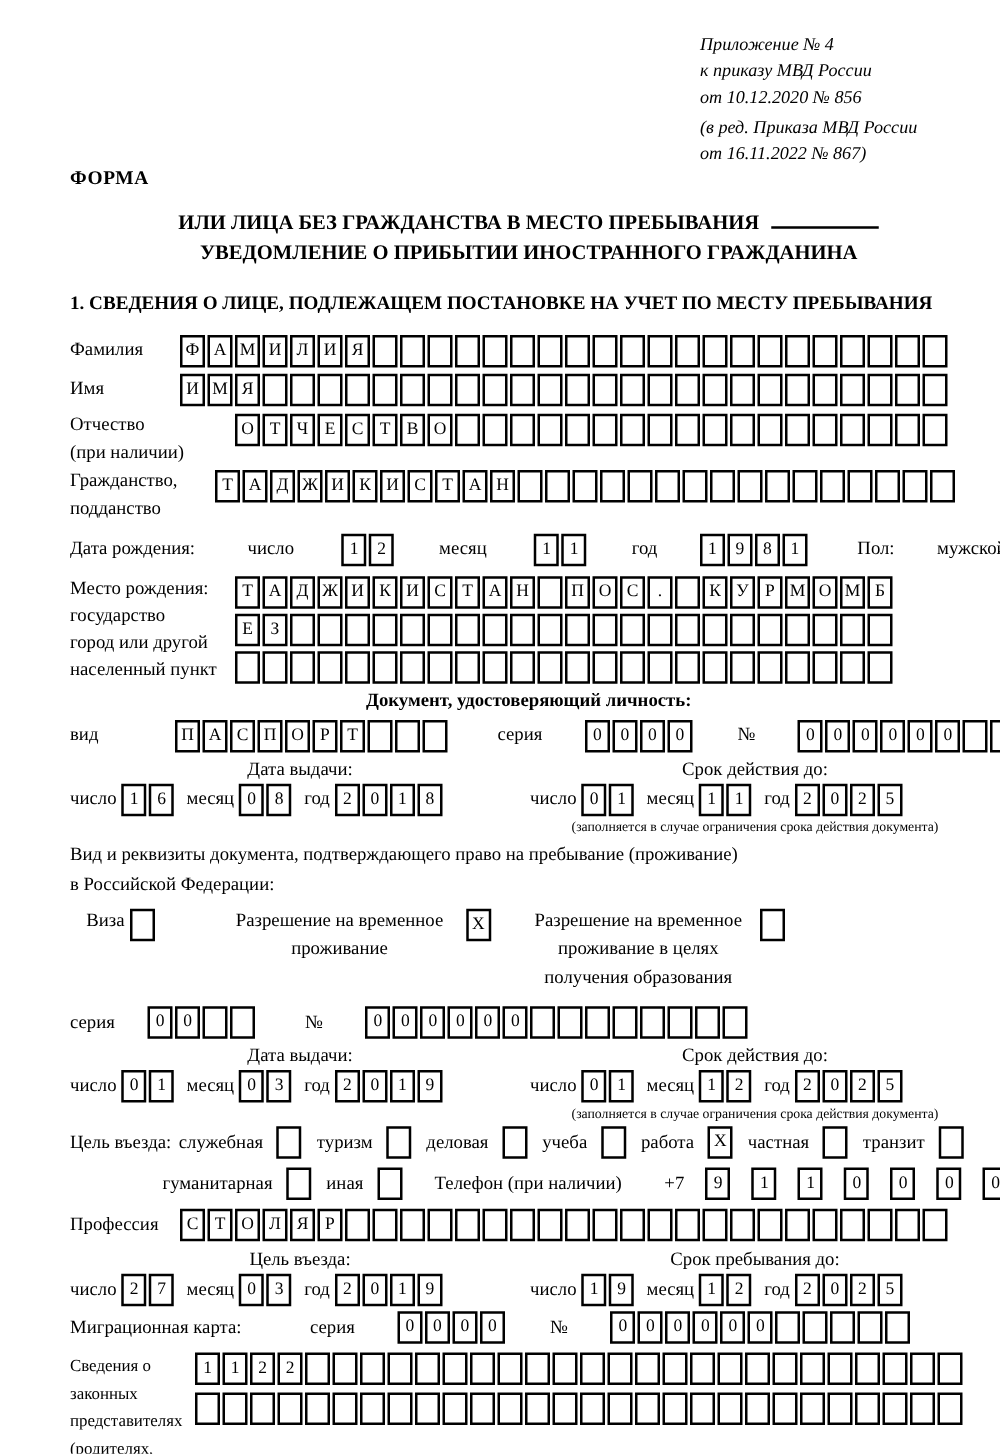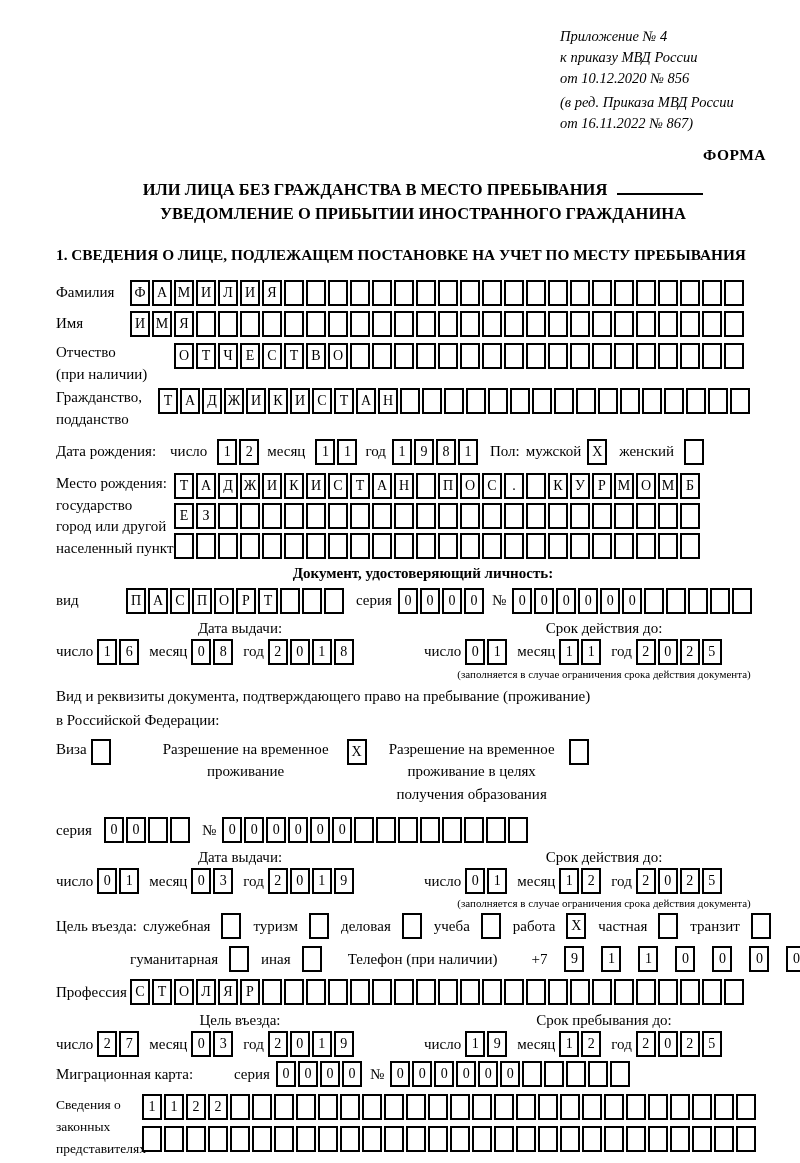"ФОРМА" .form-word { margin-top: 12px -> none; text-align: right -> none }
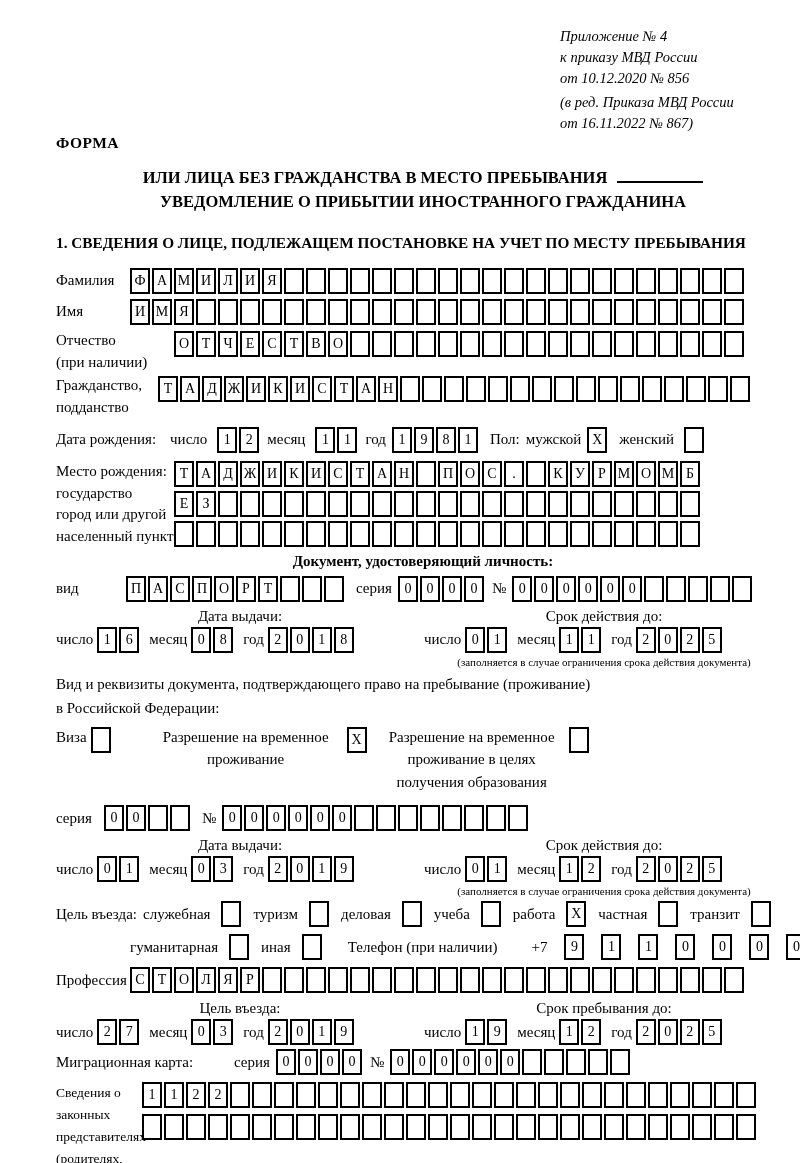"Фамилия" .frow { gap: none -> 14px }
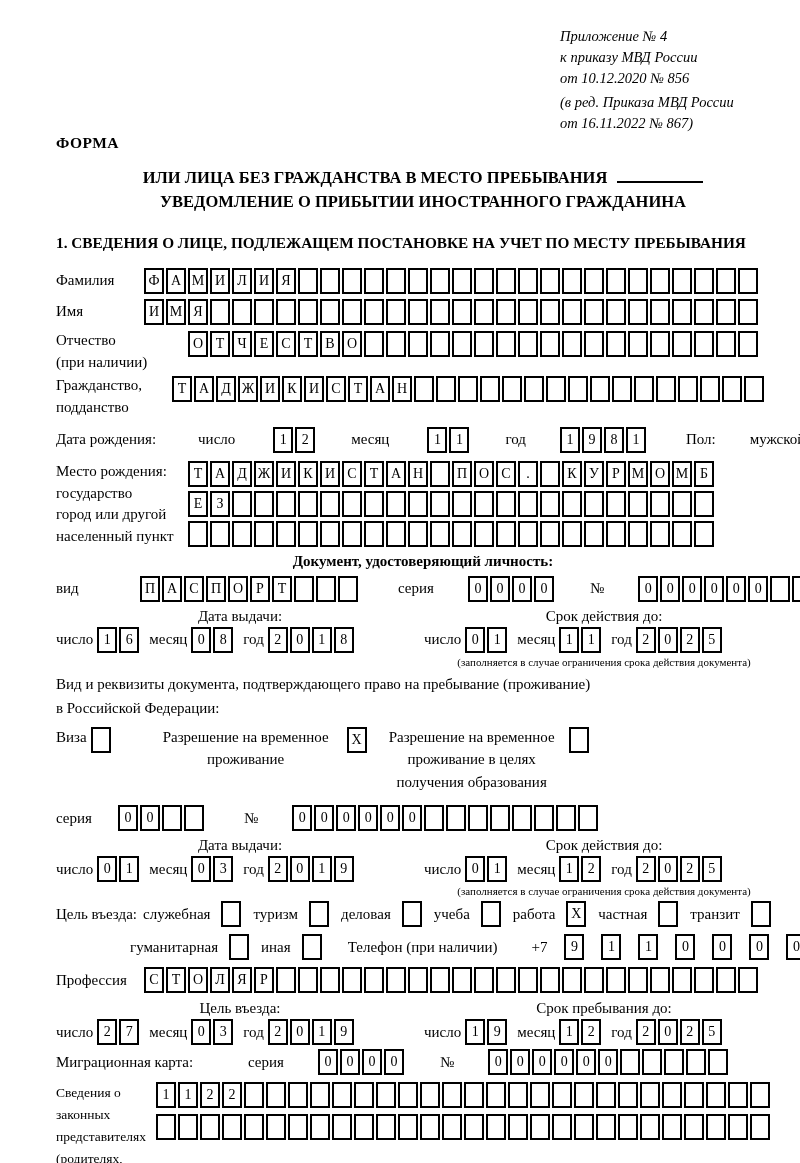"Виза" .opt .olbl { margin-left: none -> 13px }
